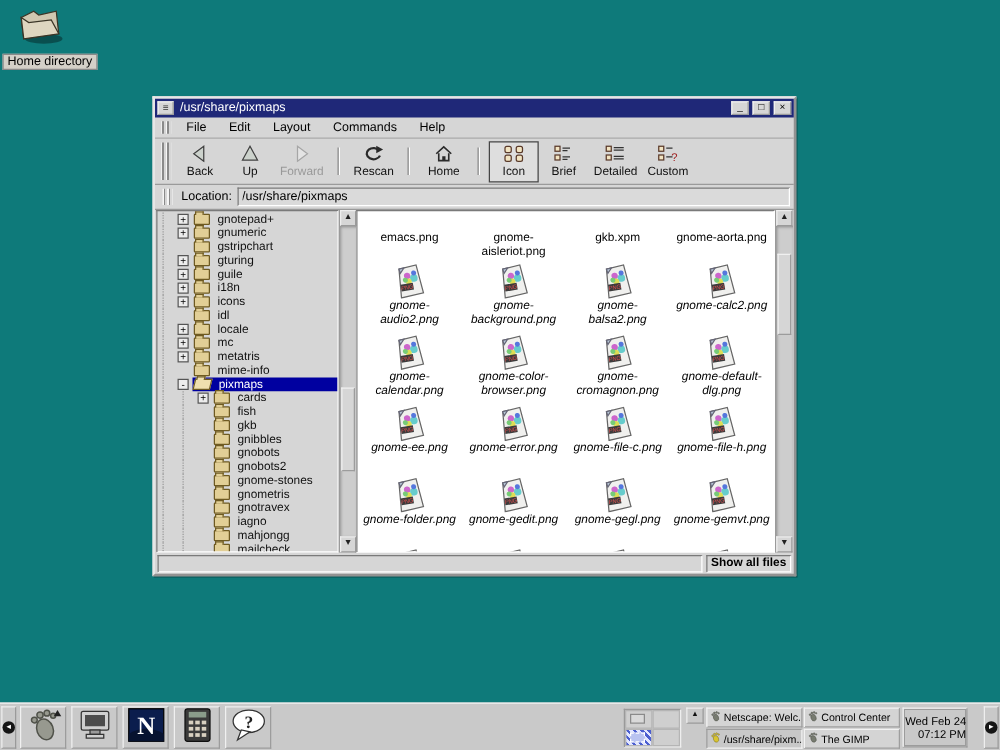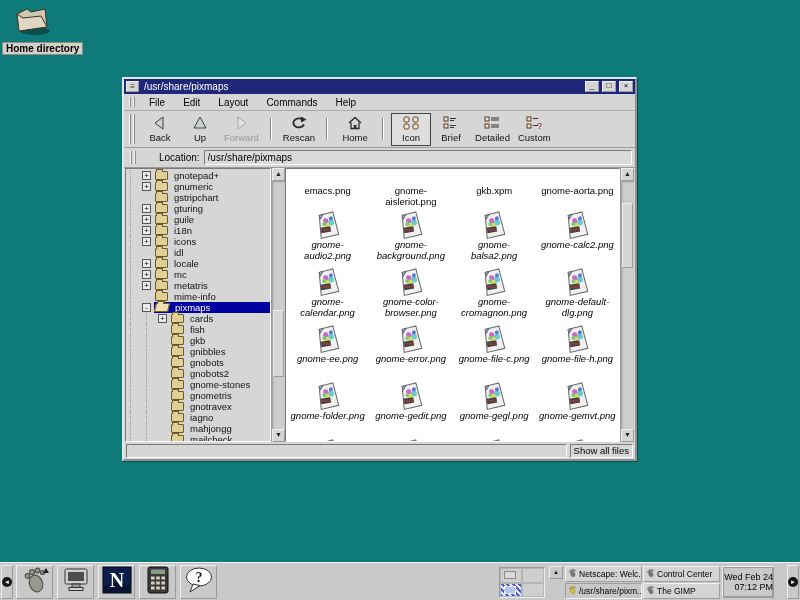"Home directory" #desktop-home .dlabel { font-weight: bold -> none }
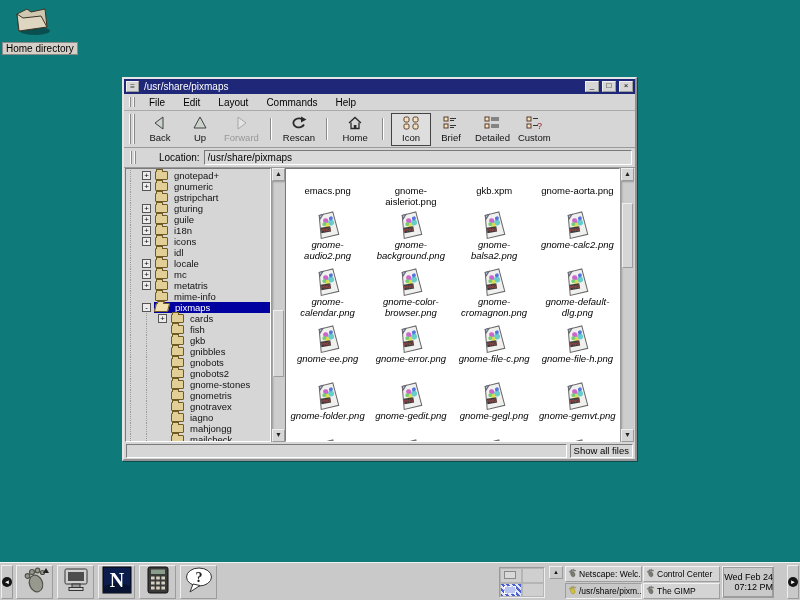"Location:" .loc-label { margin-left: 14px -> none }
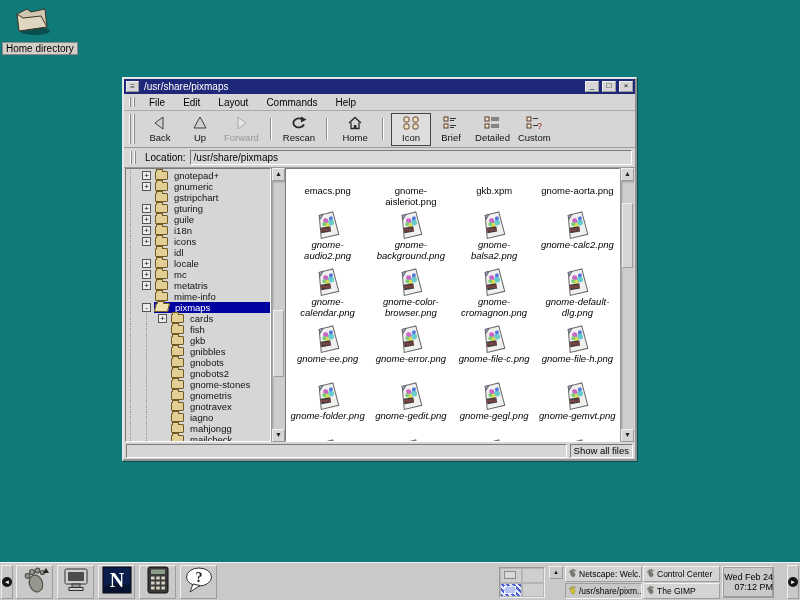"Show all files" .statusbar { font-weight: none -> bold }
